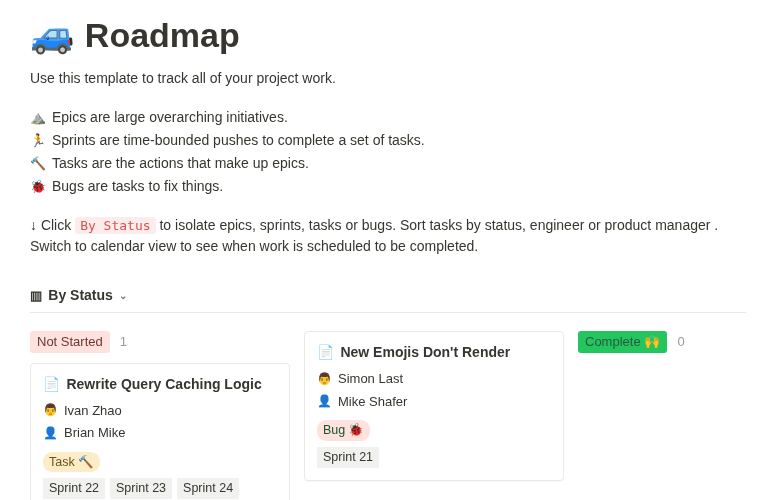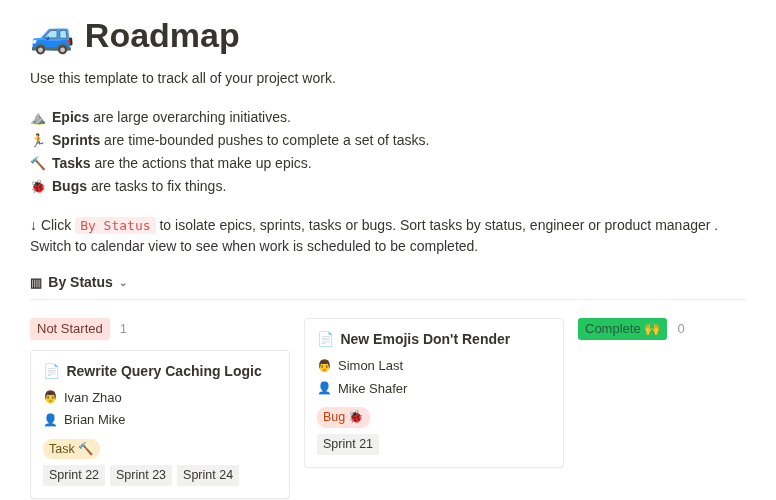"Epics" .legend-row b { font-weight: 700 -> 400 }
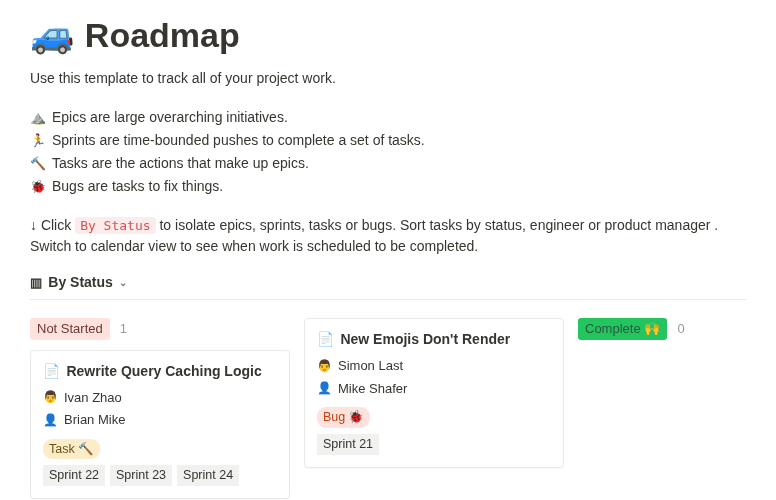"↓ Click By Status to" .hint { margin-bottom: 9px -> 22px }
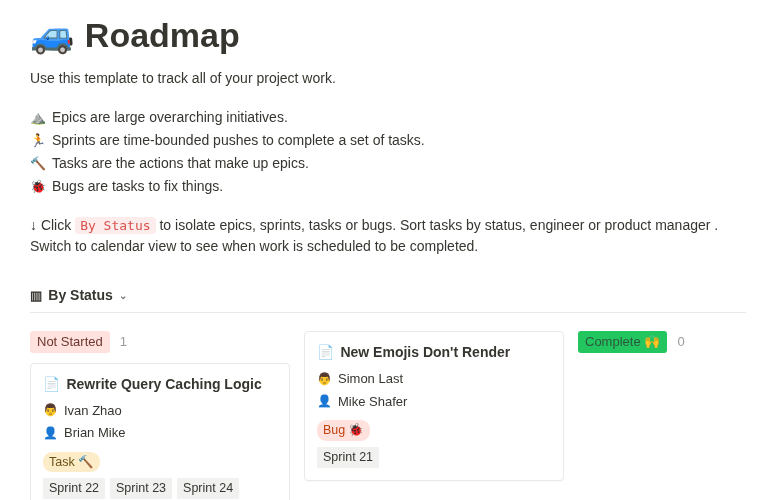"Bug 🐞" .type-bug { color: #c2410c -> #14532d }
